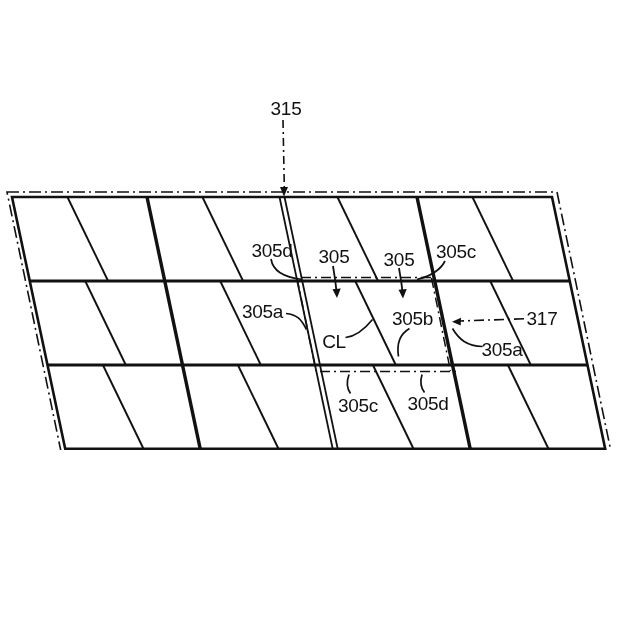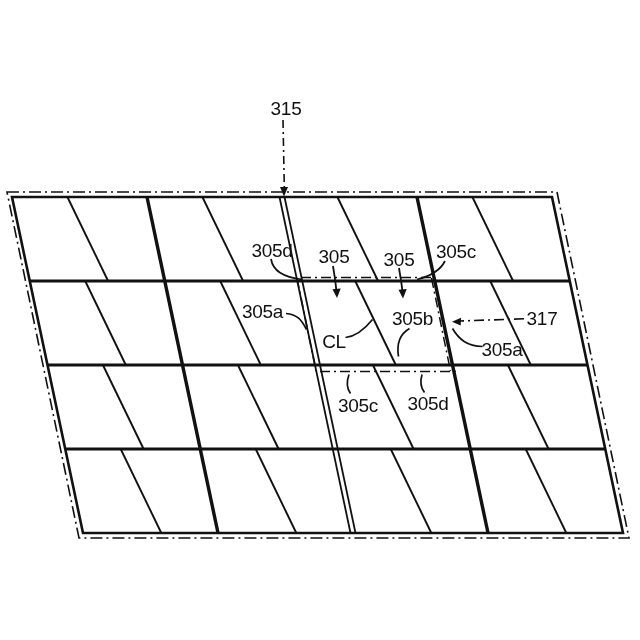"315" .stage { height: 640px -> 450px }
